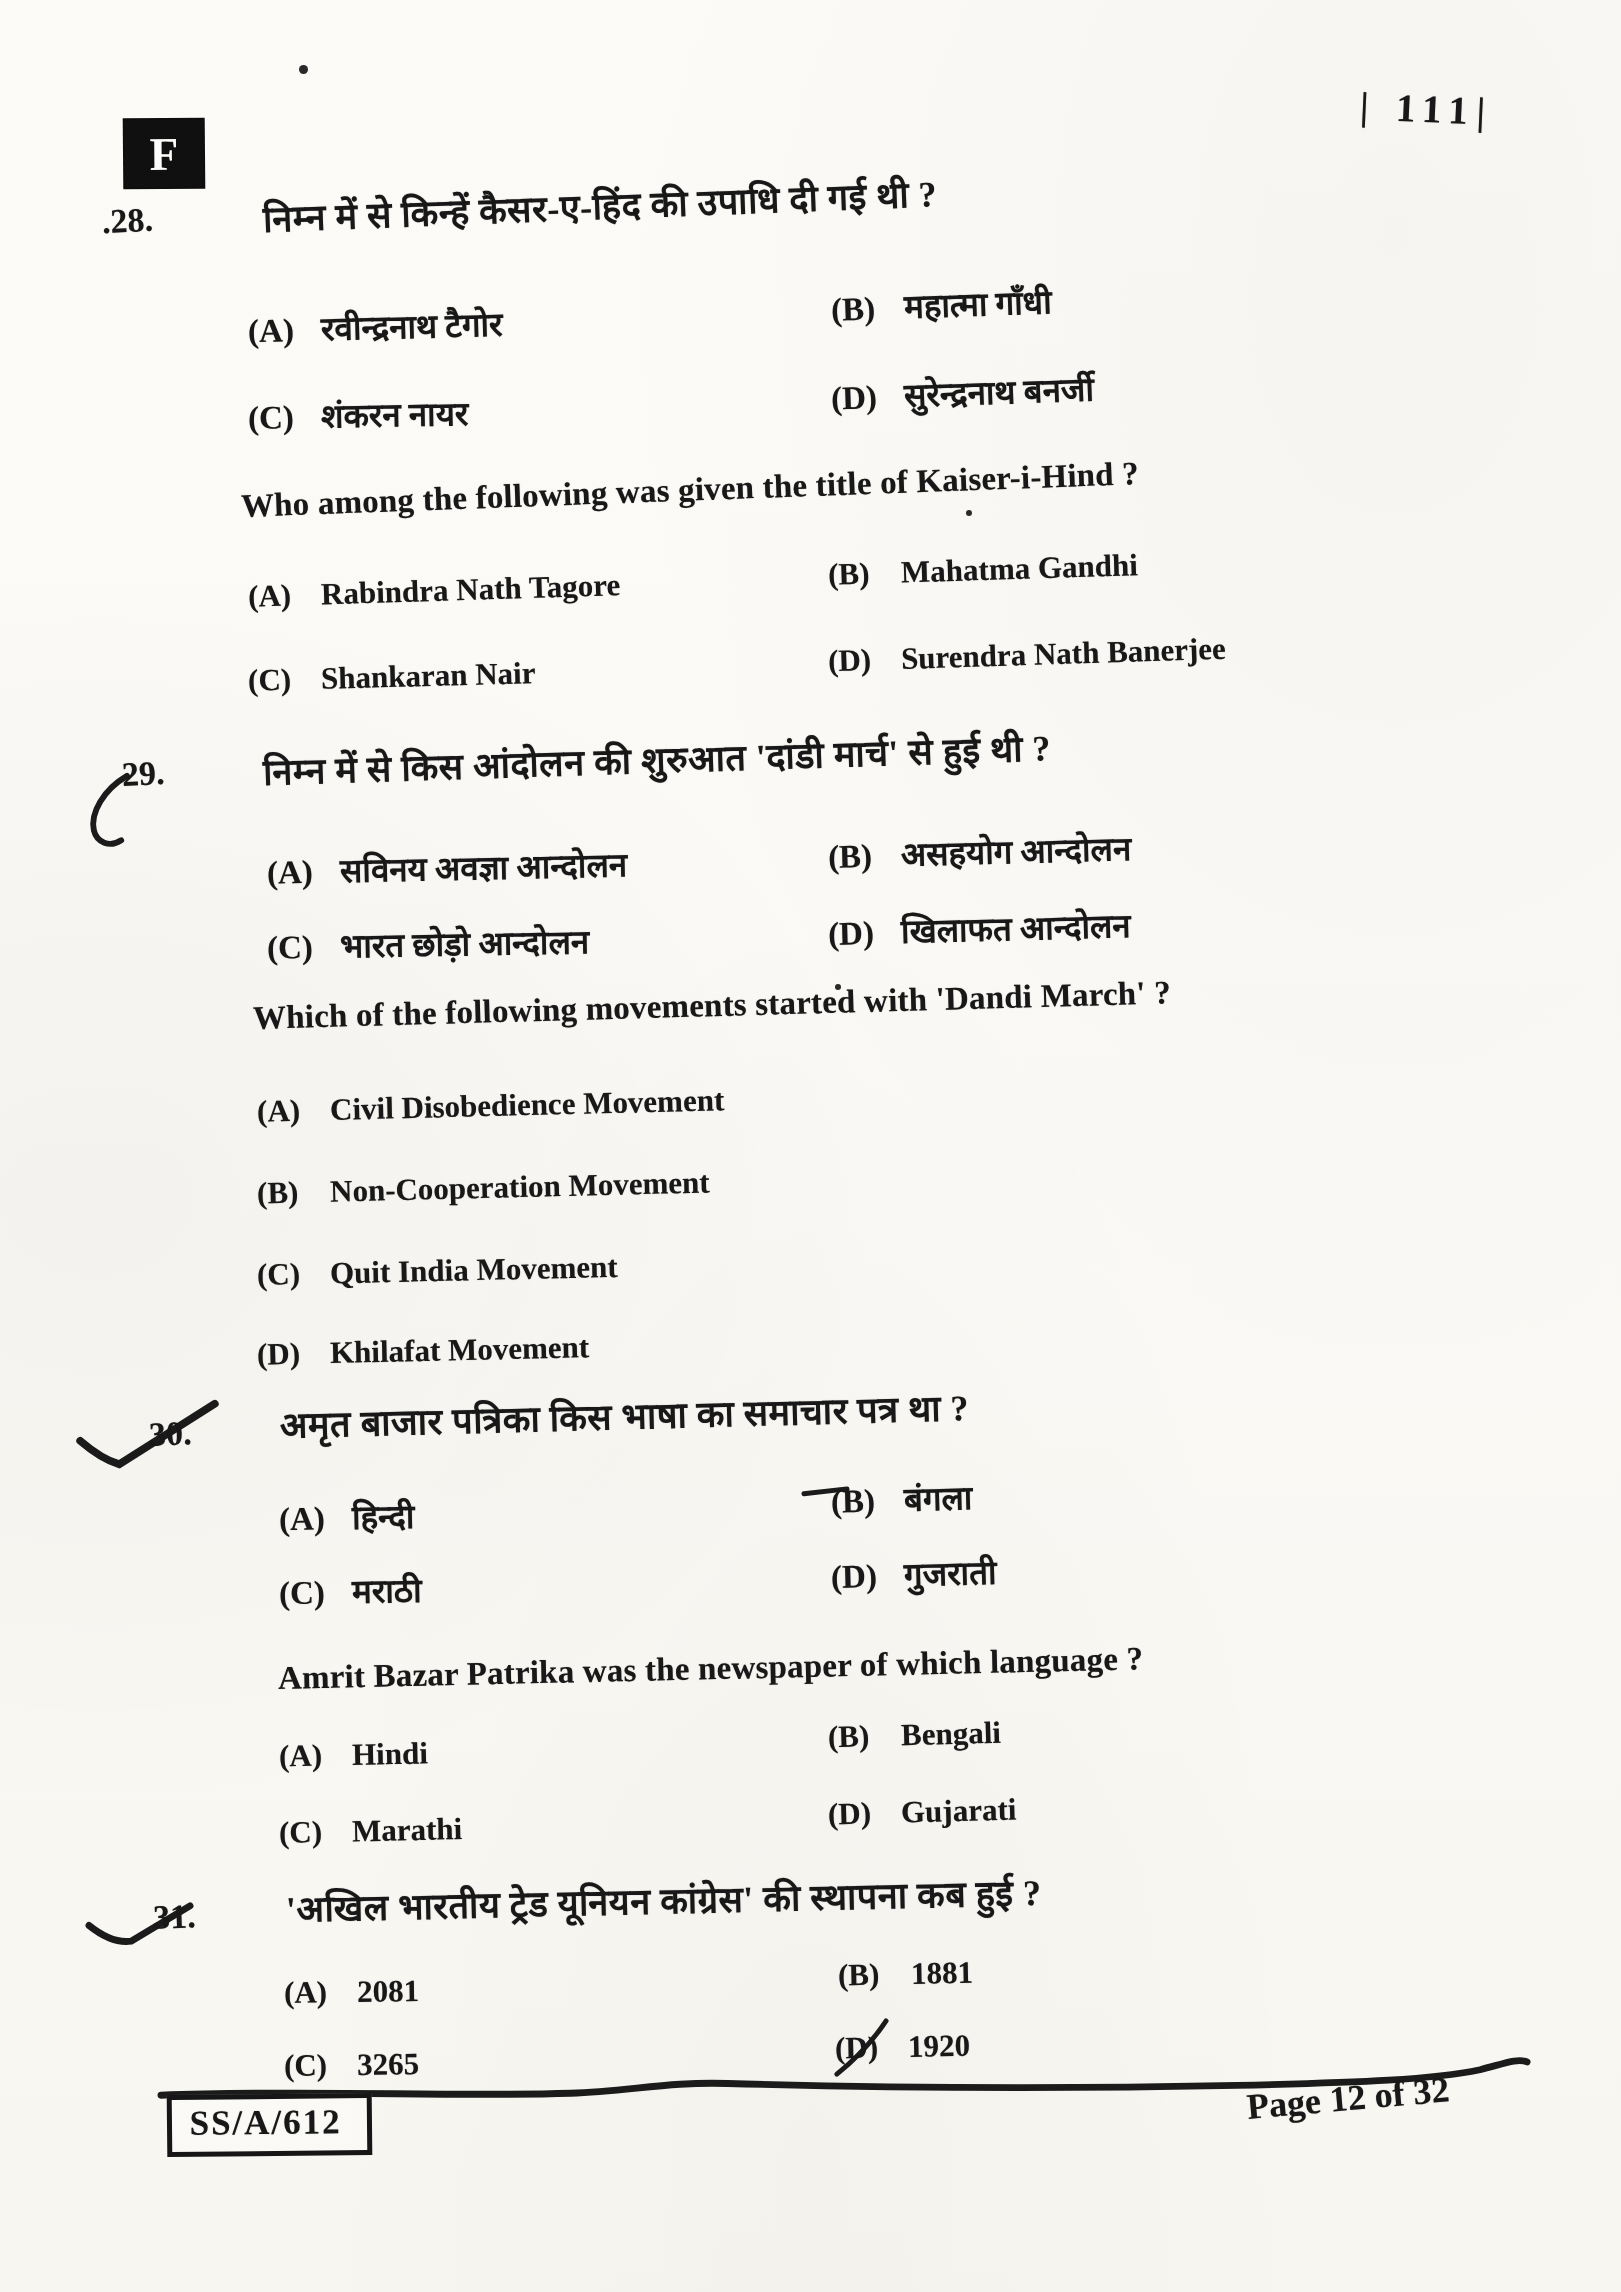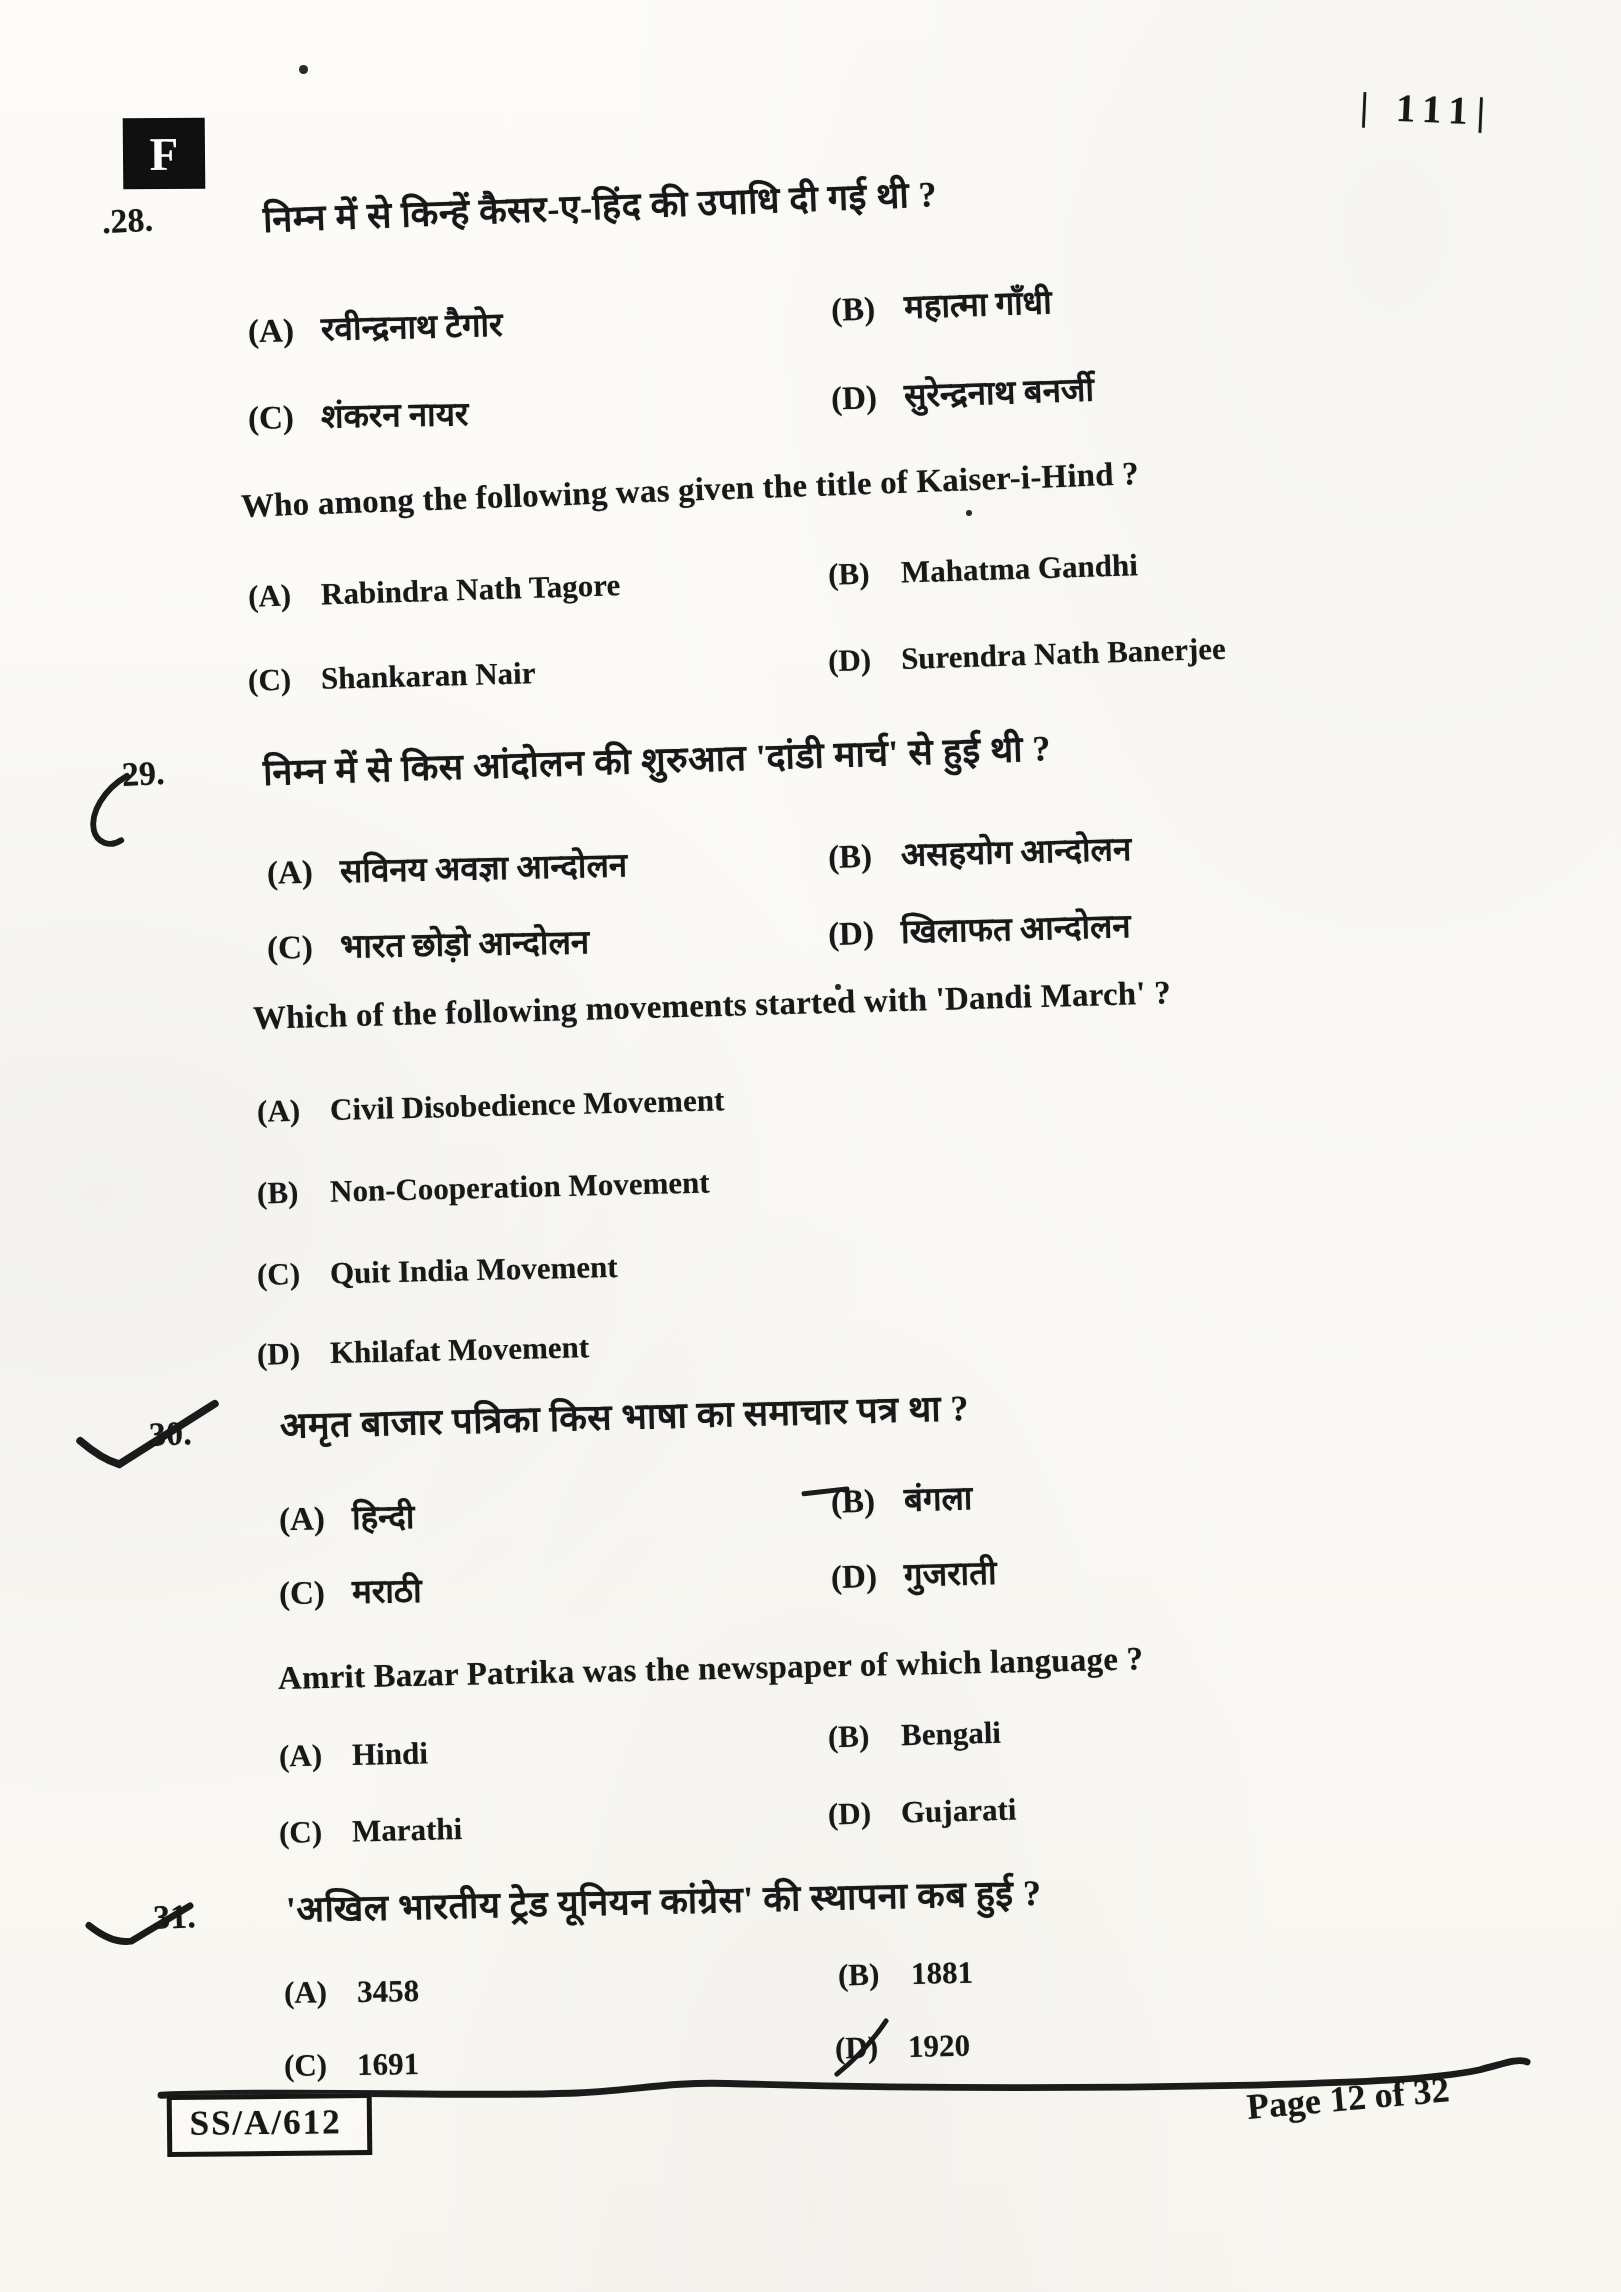"3458" span { text: 3458 -> 2081 }
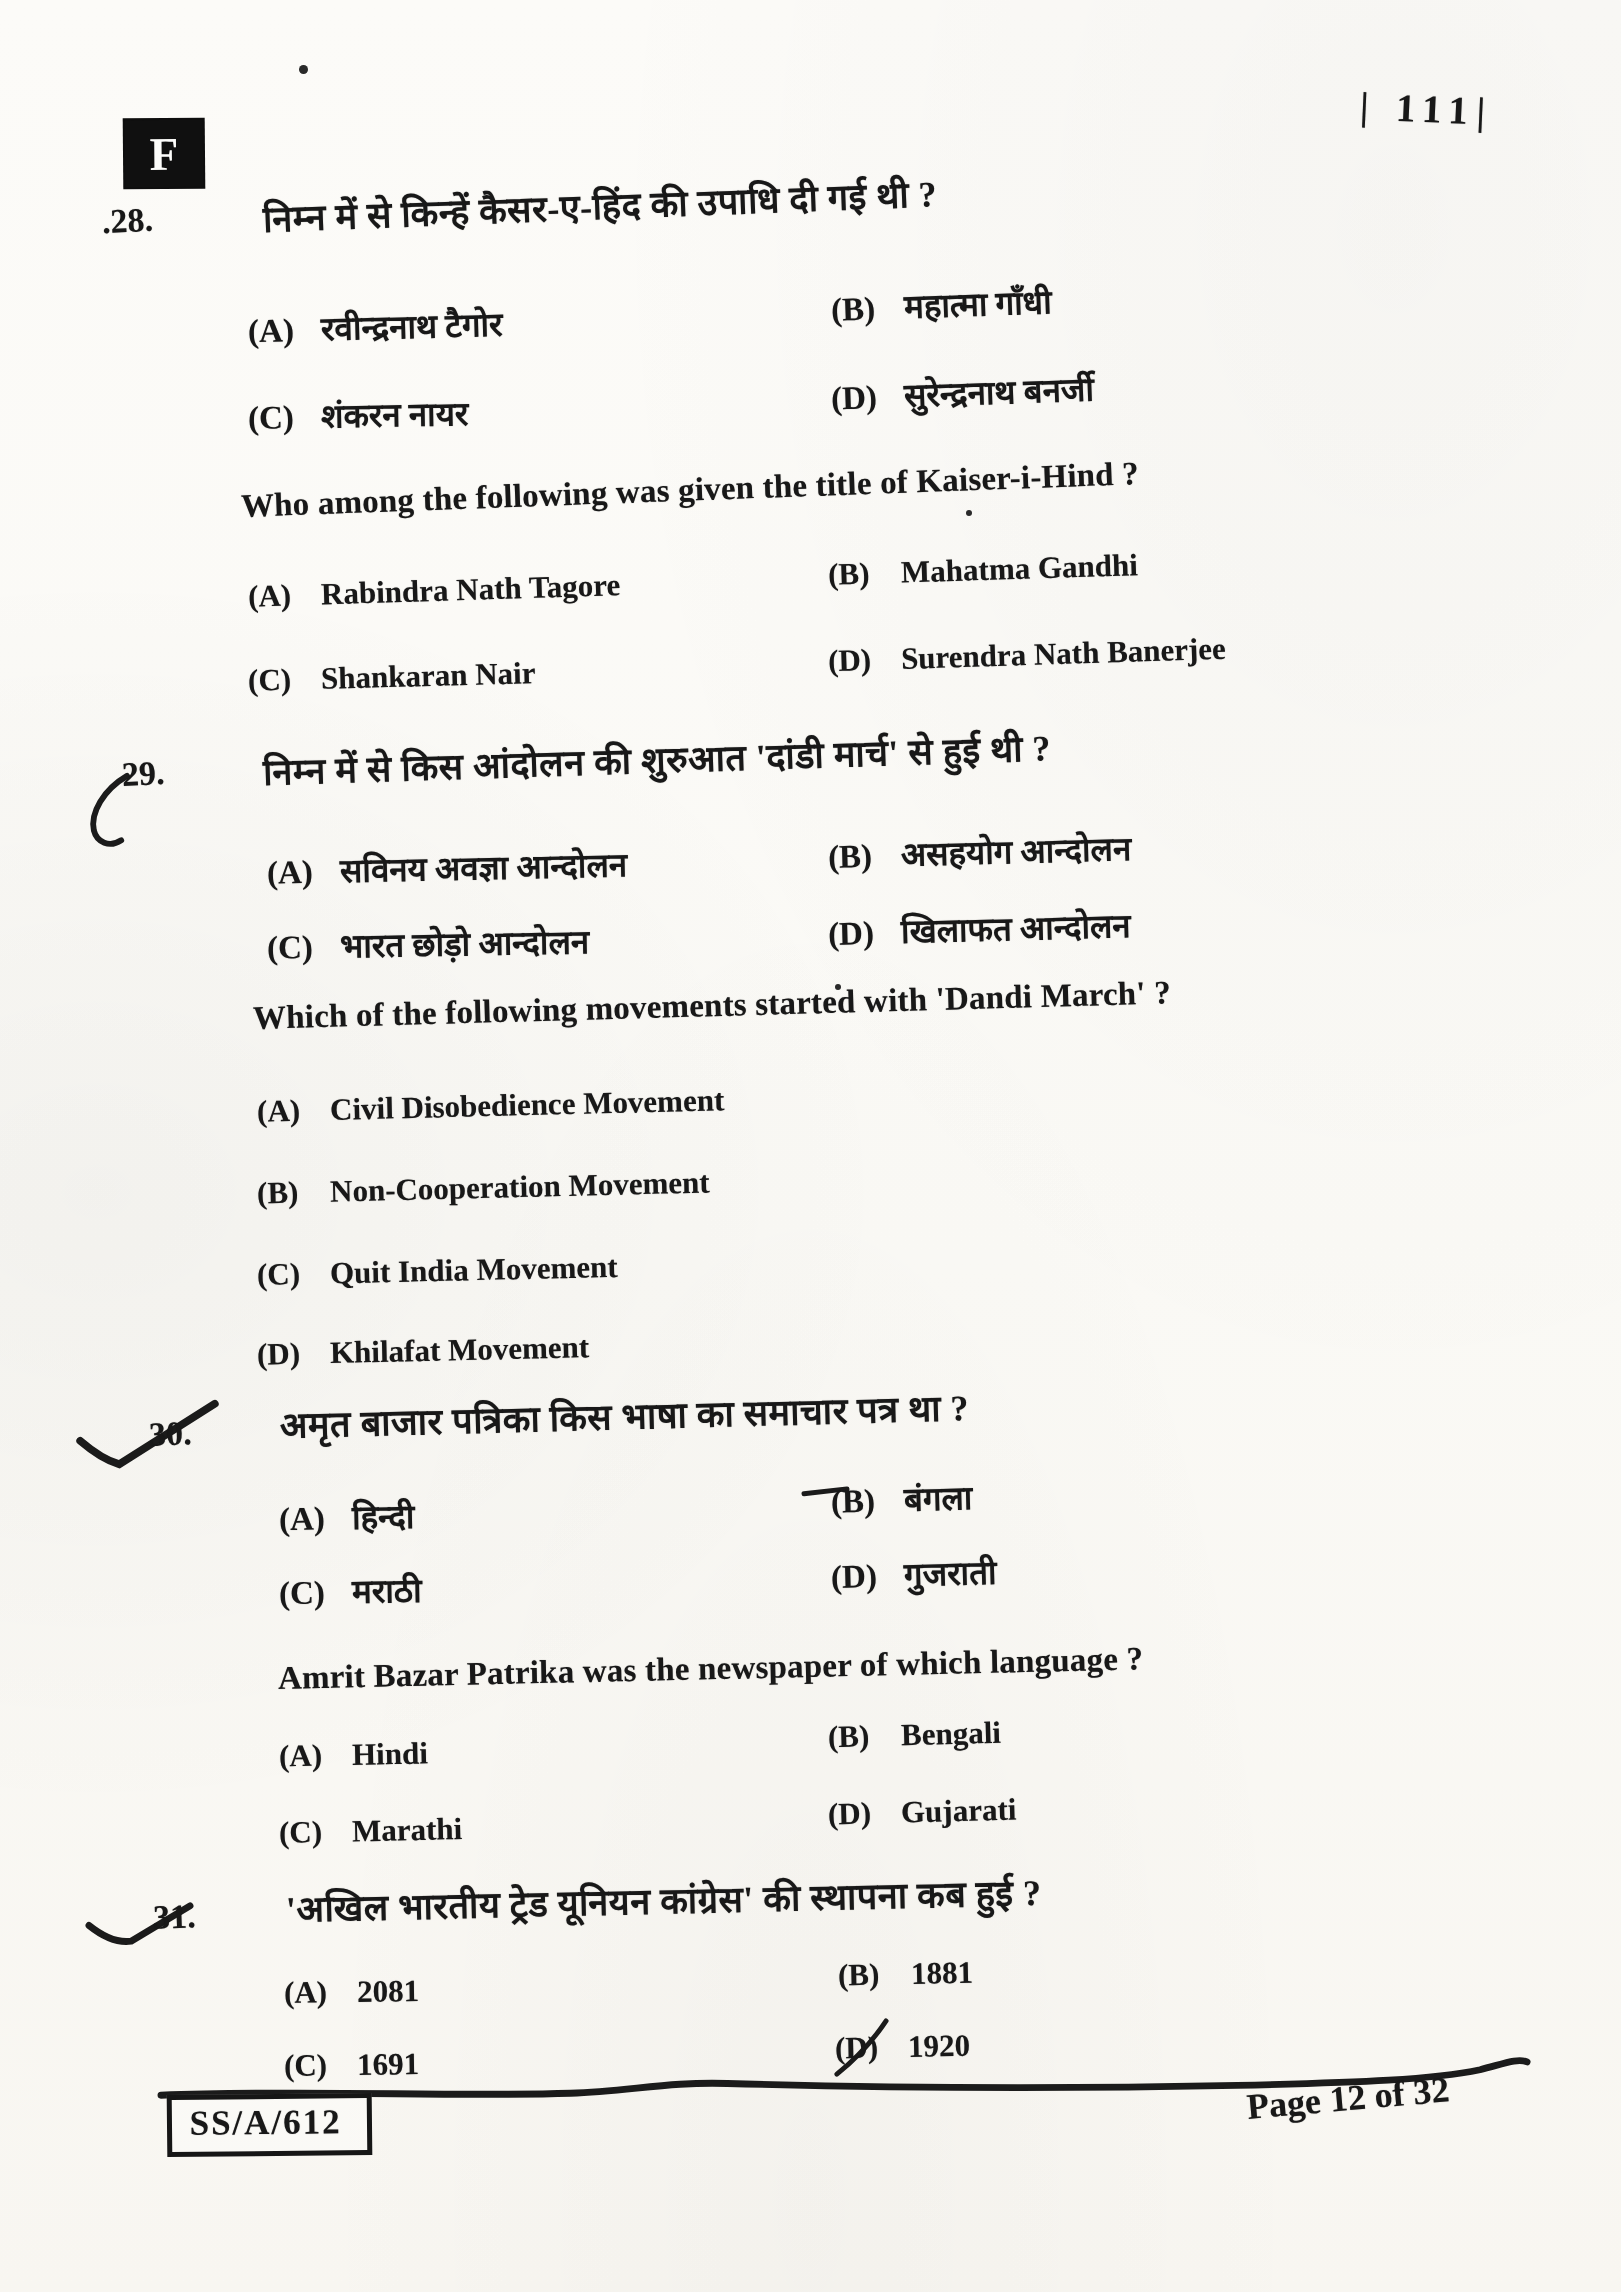"1691" span { text: 1691 -> 3265 }
